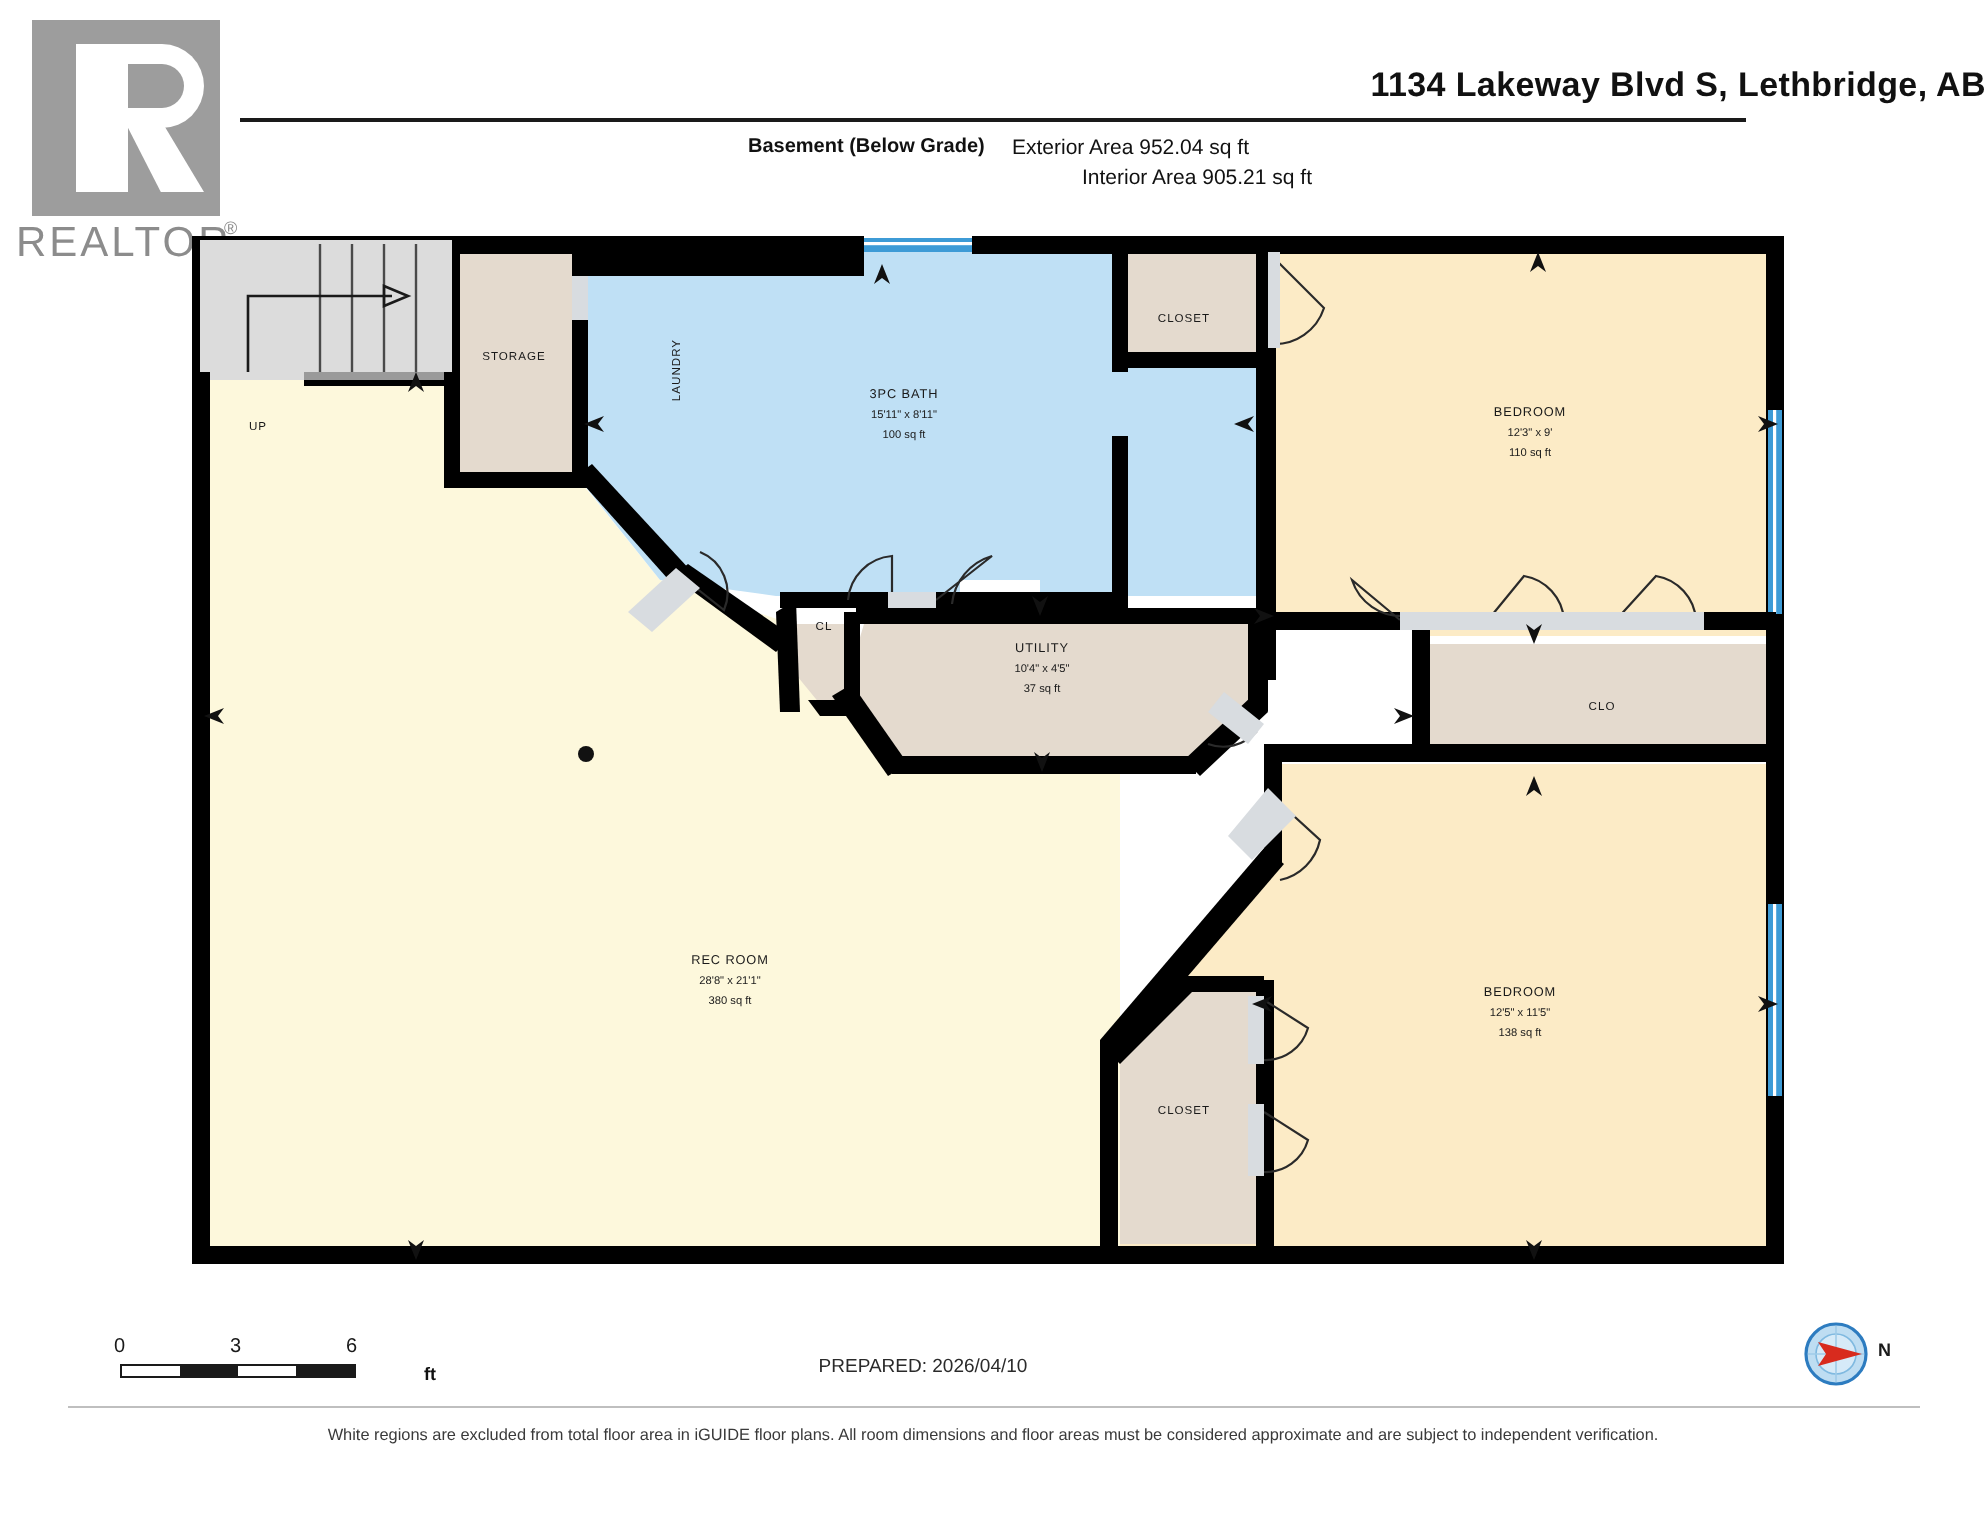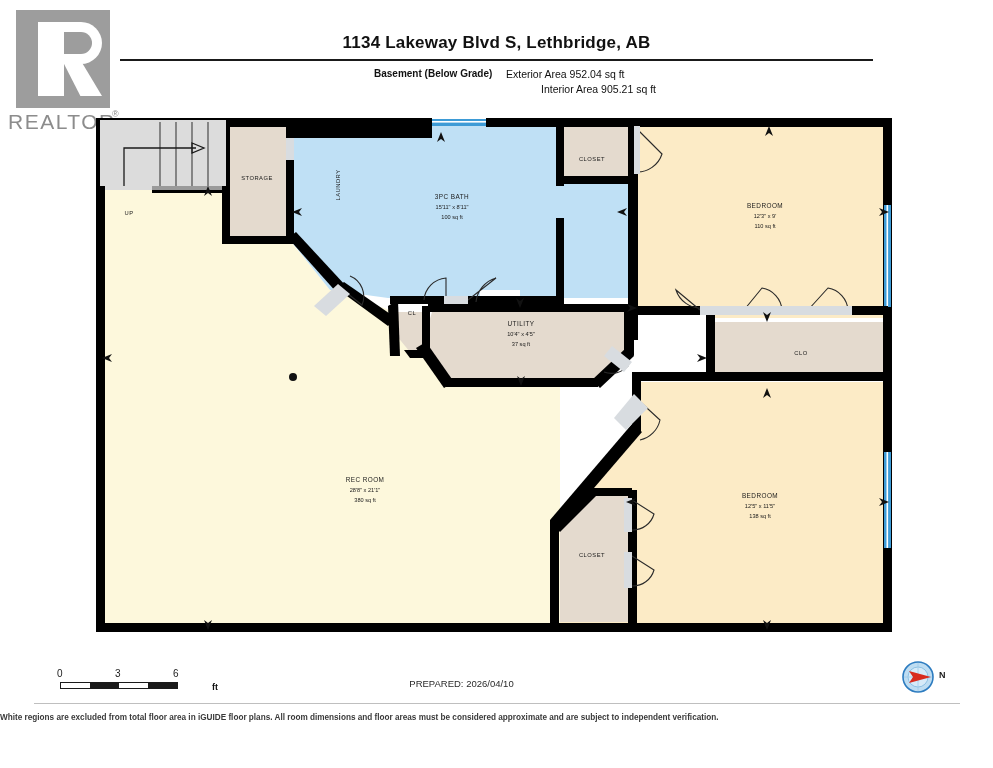"1134 Lakeway Blvd S, Lethbridge," #page-title { text-align: center -> right }
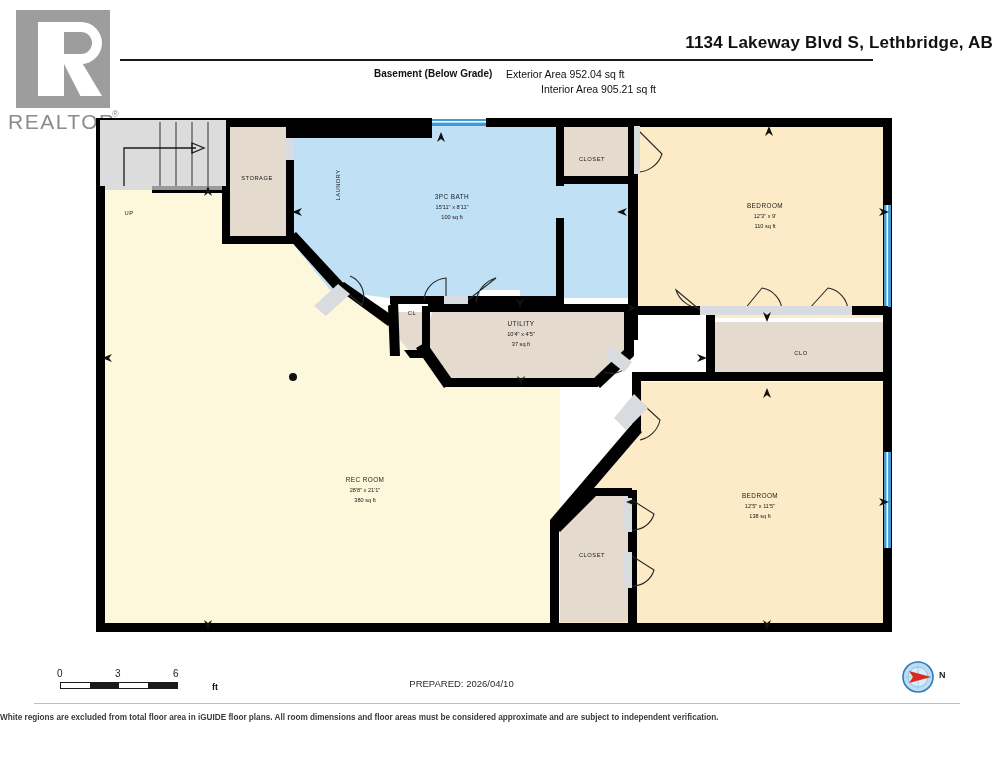"White regions are excluded from" #disclaimer { font-weight: bold -> none; text-align: left -> center }
